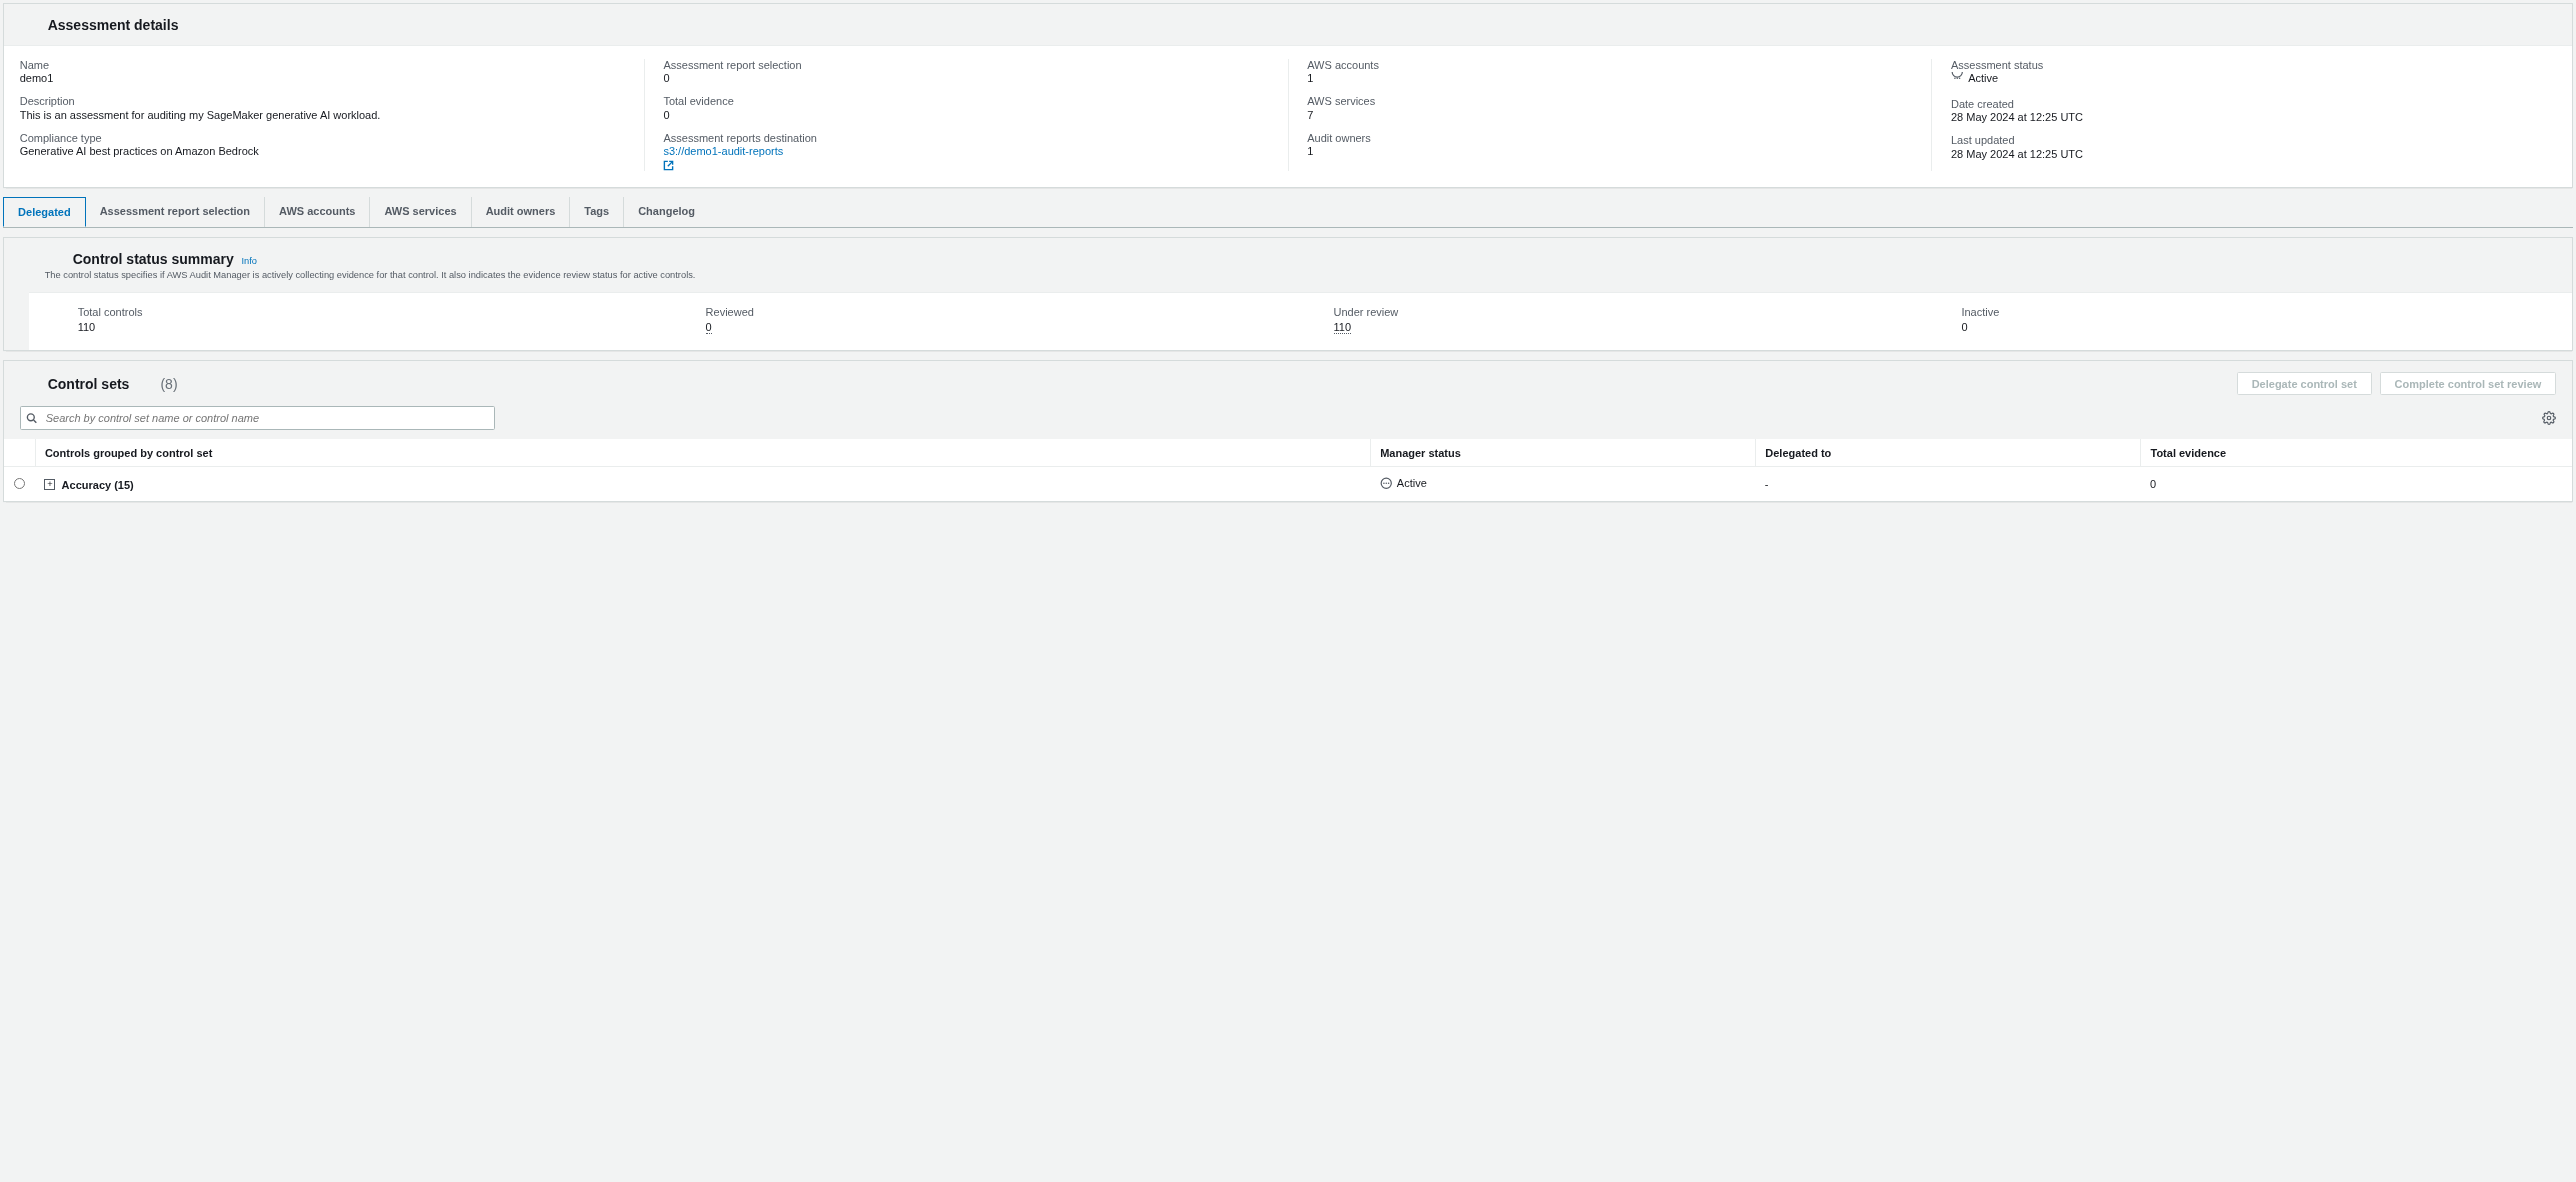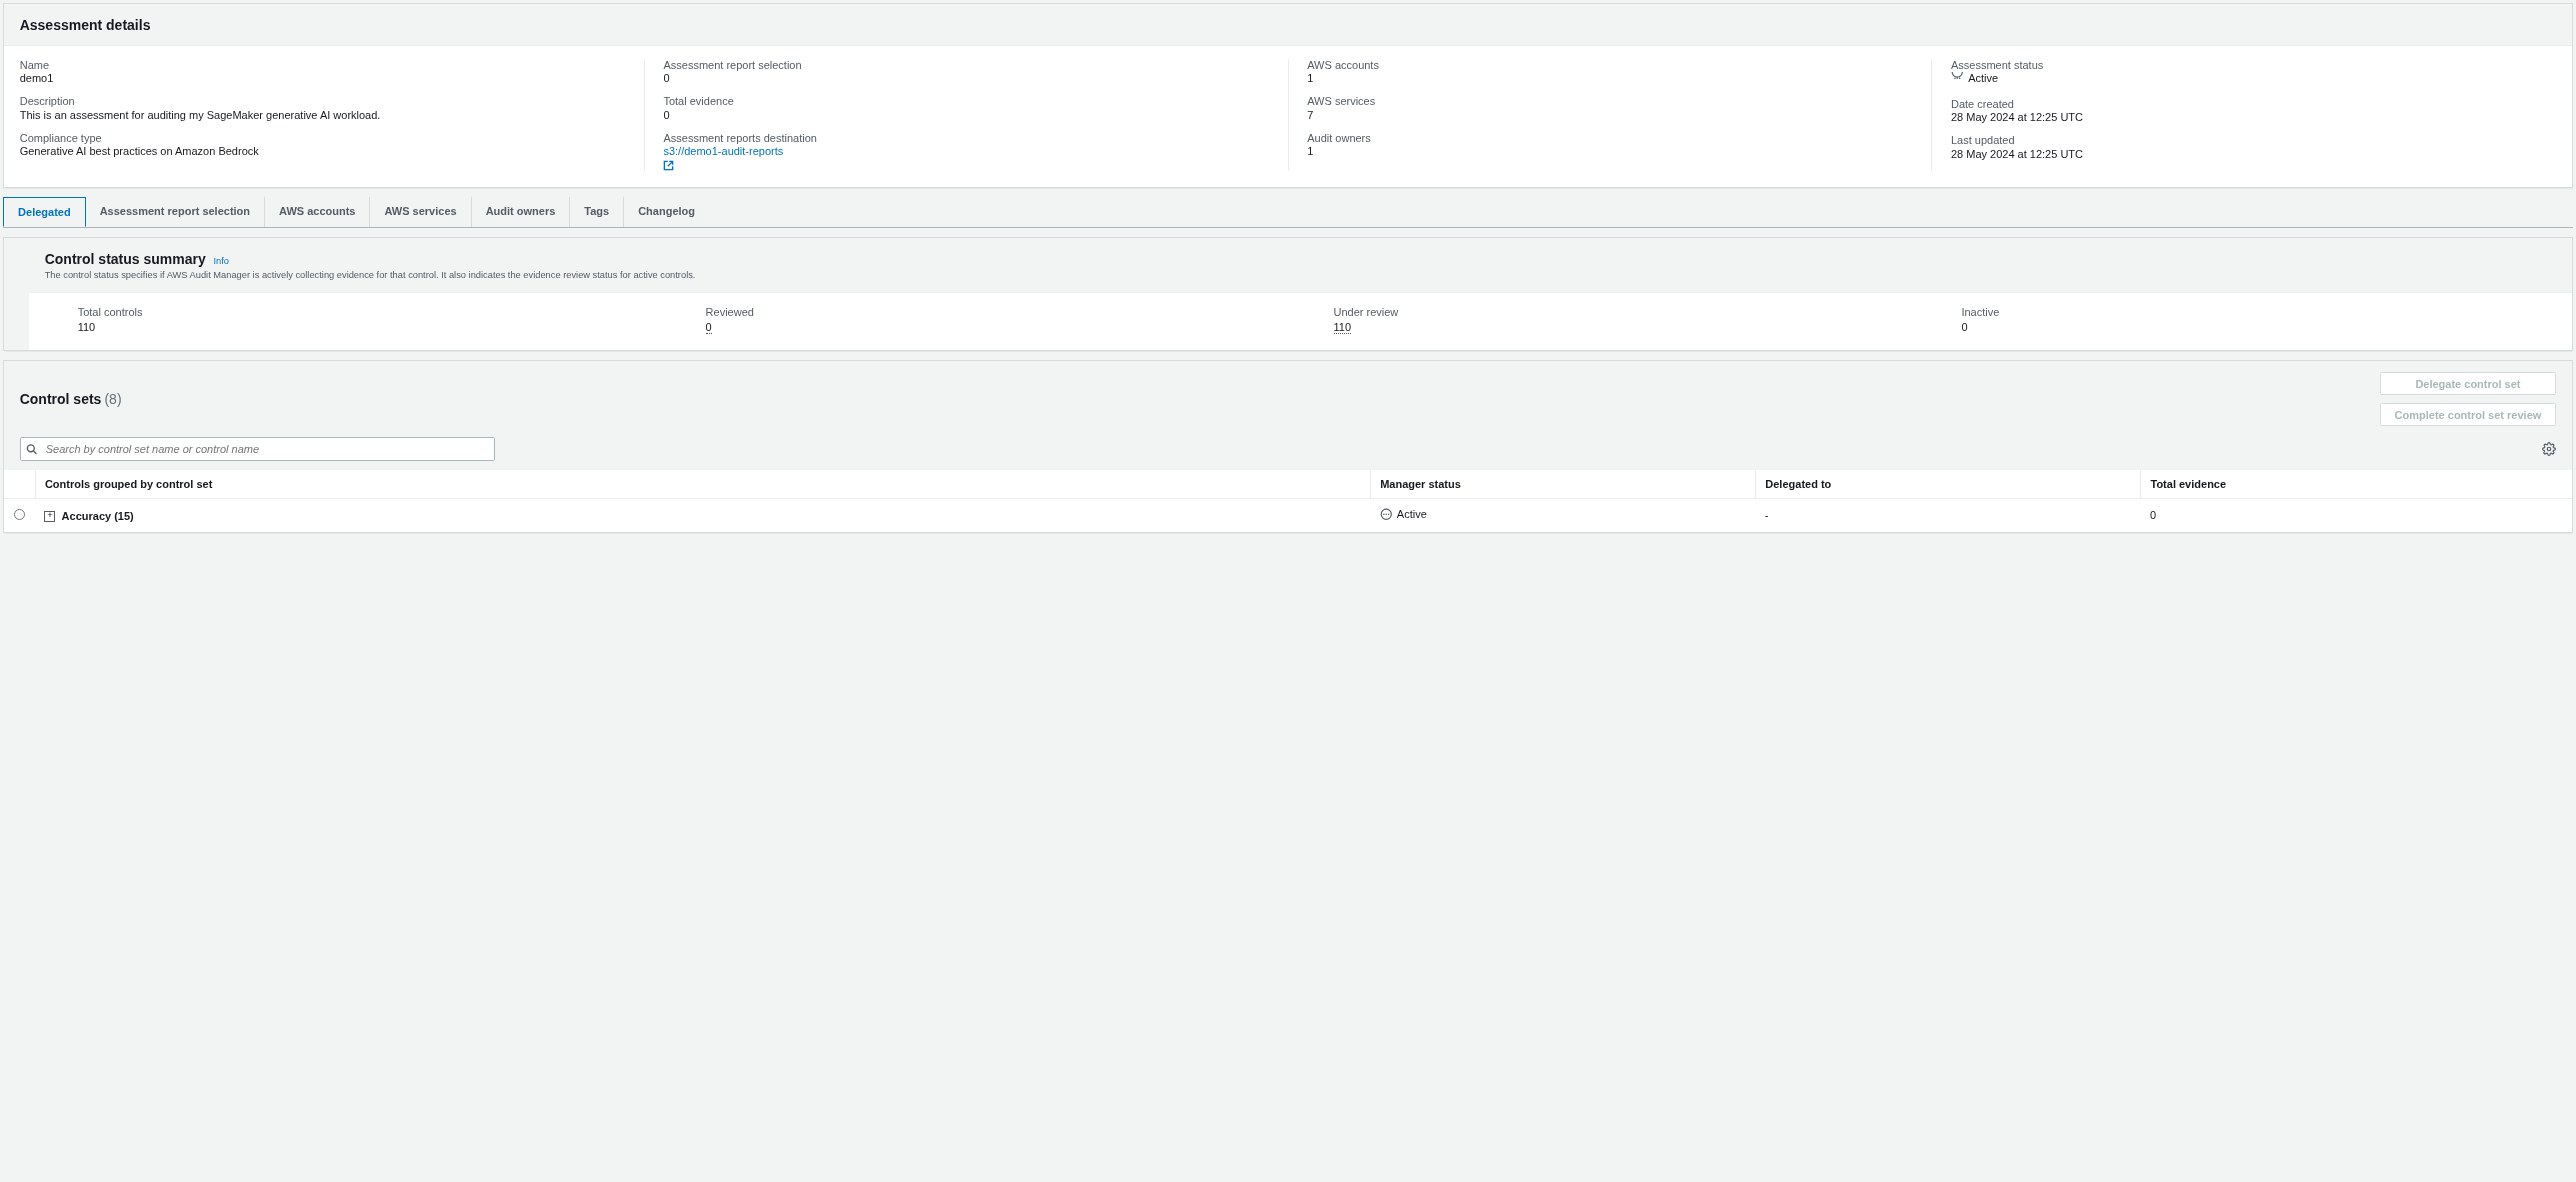"Assessment details" .panel-title { margin-left: none -> 28px }
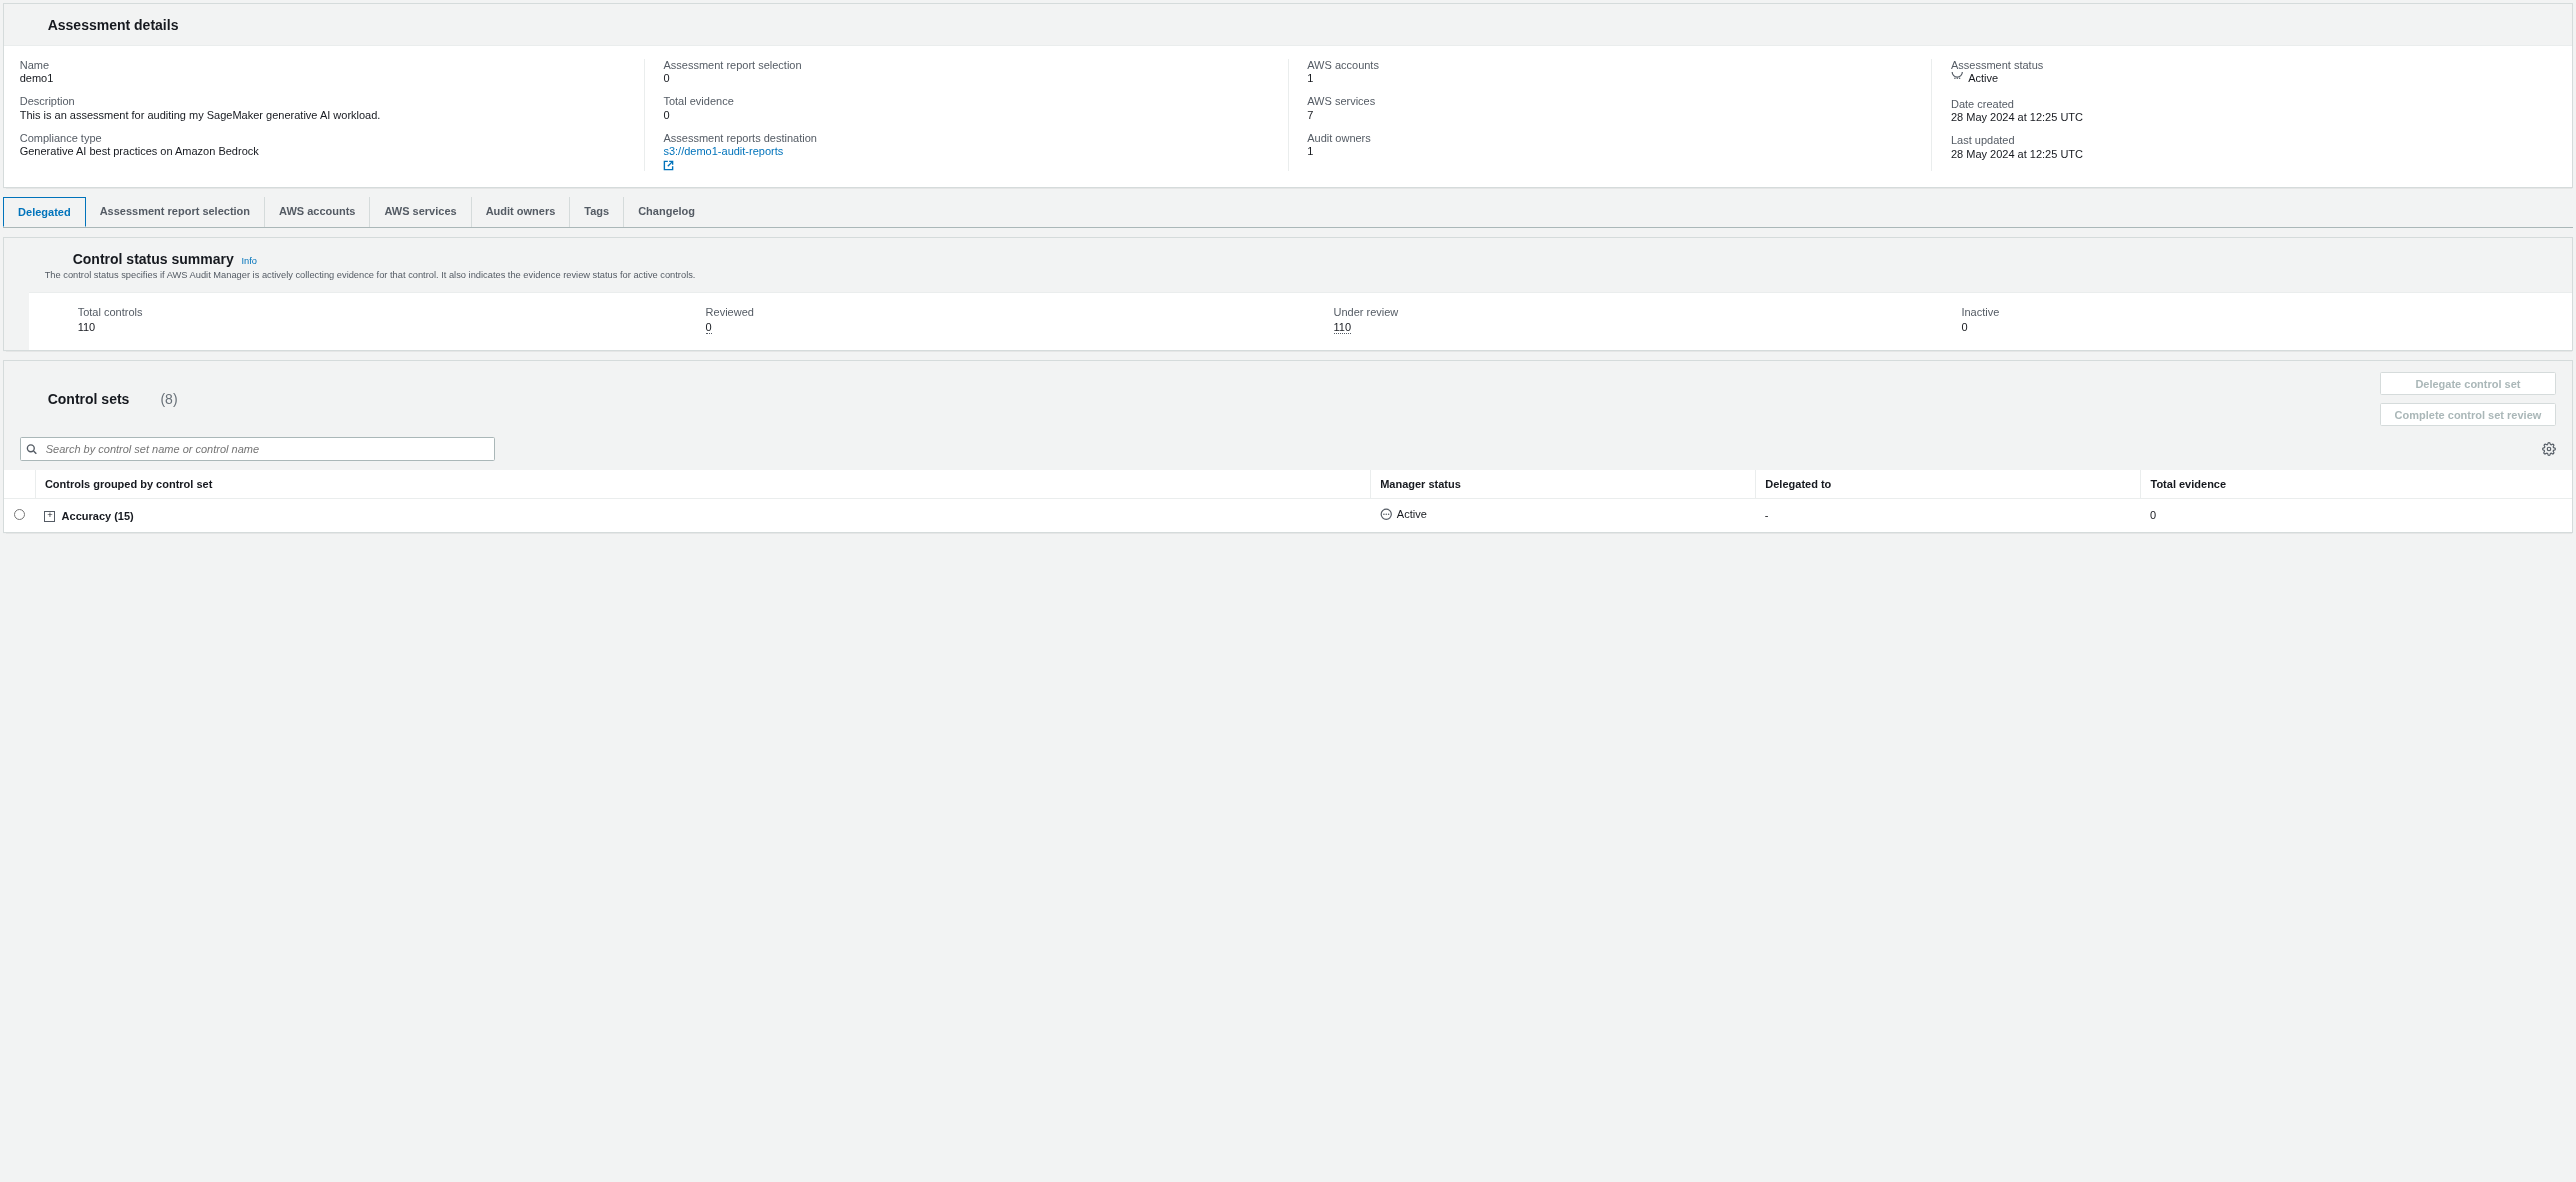"Delegate control set" .btn-row { flex-direction: column -> none }
